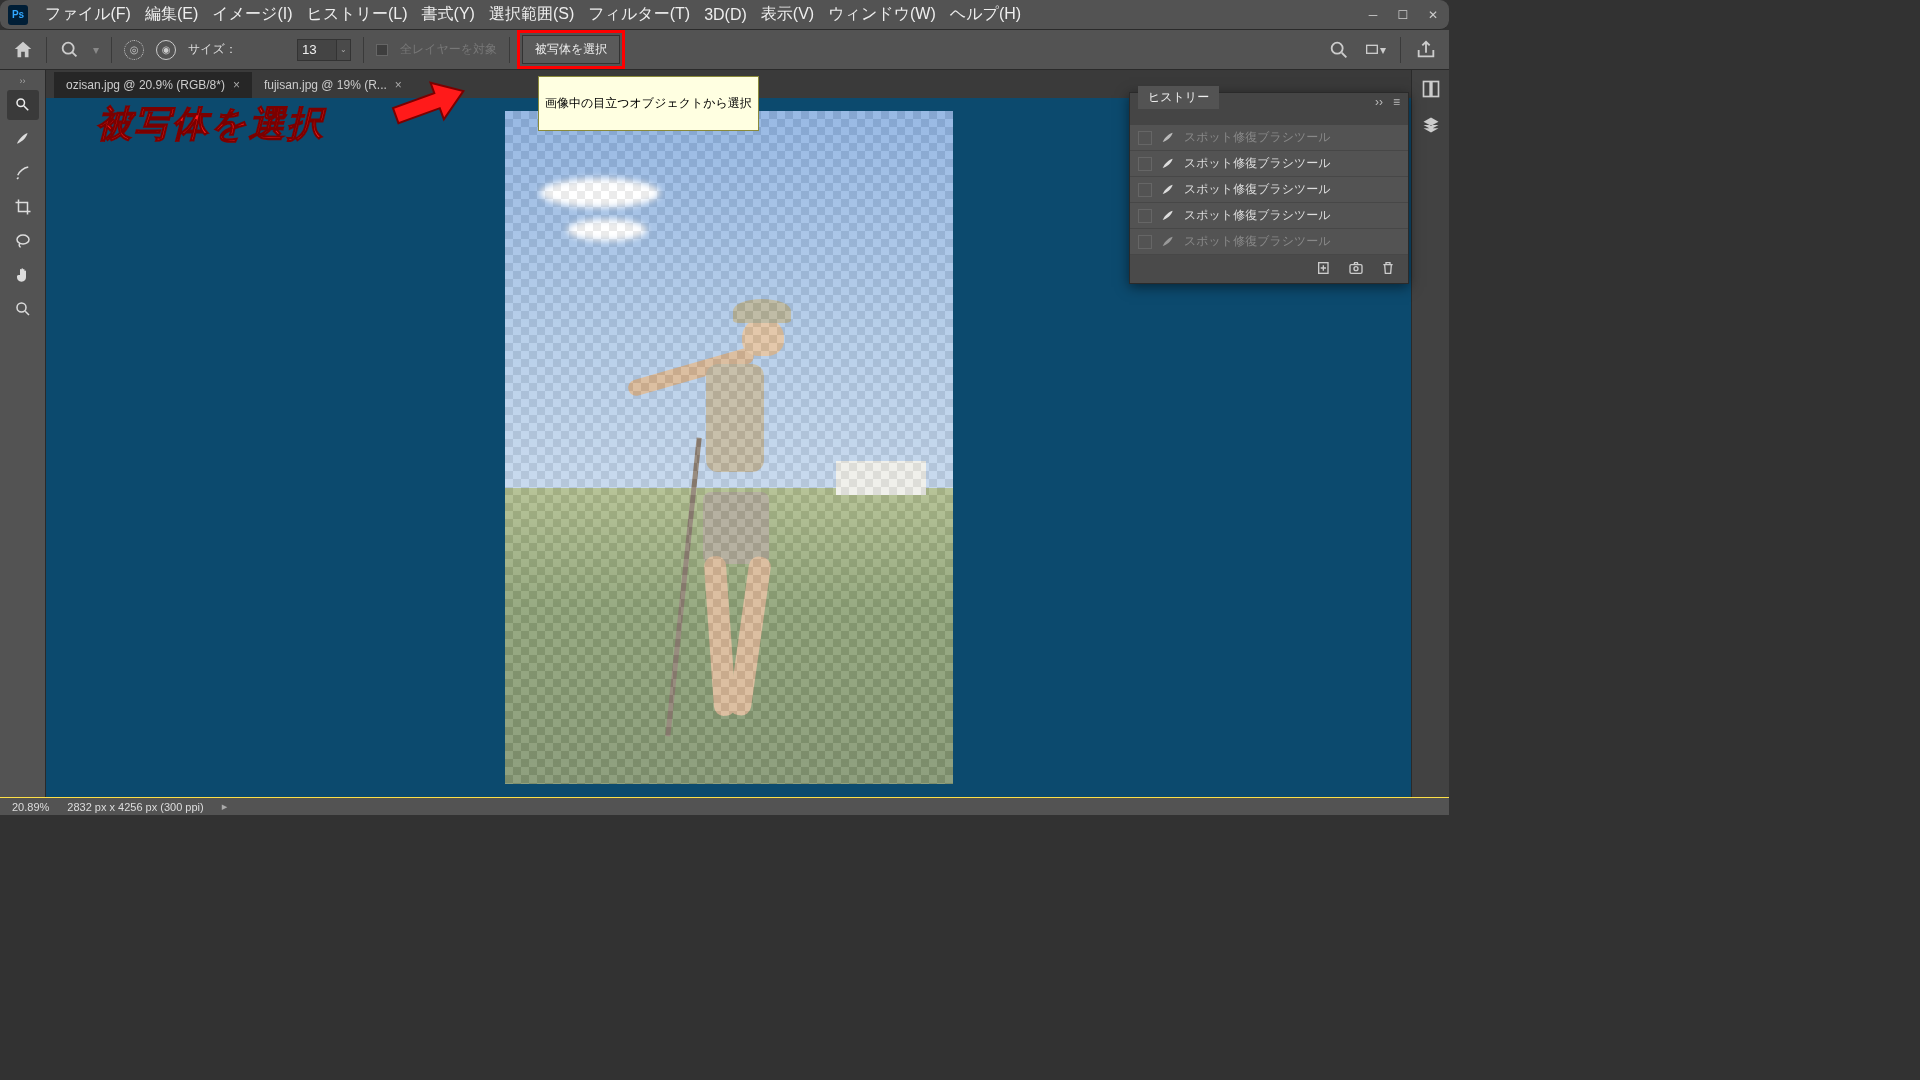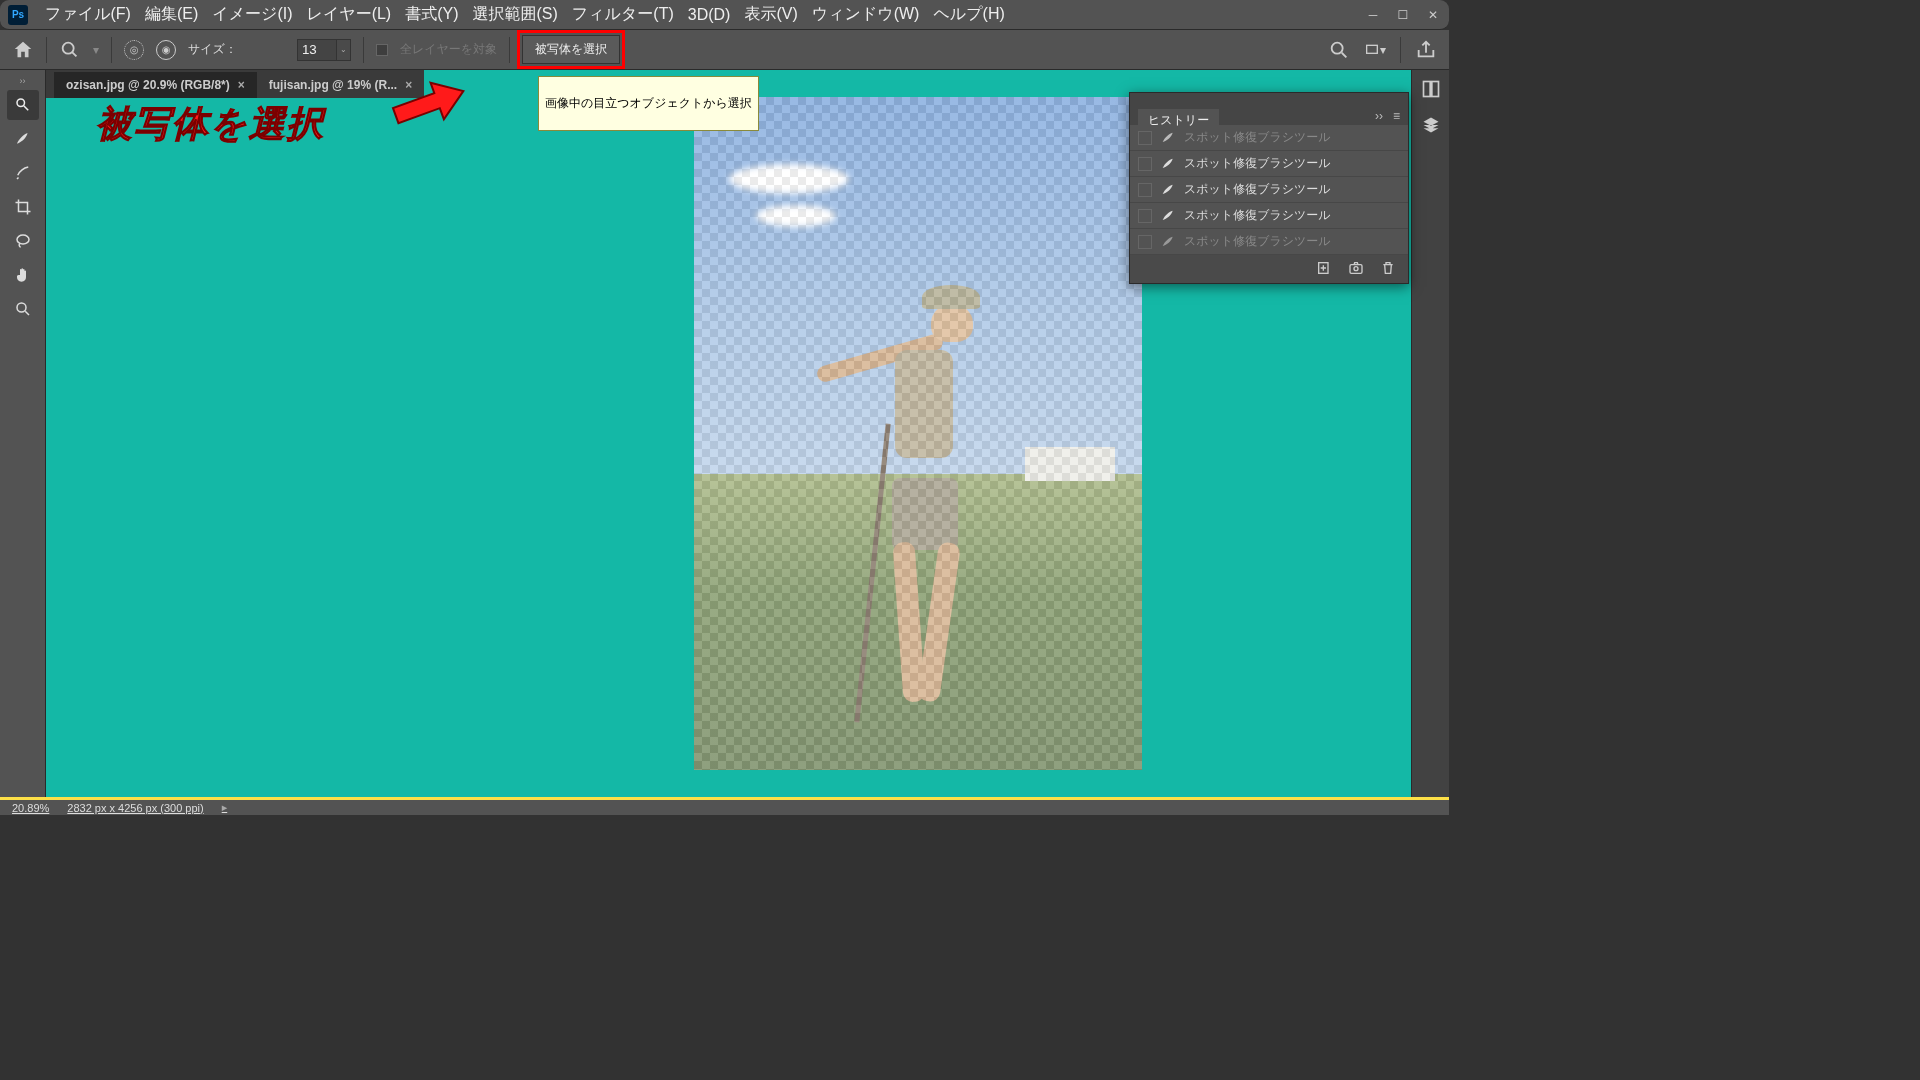"レイヤー(L)" div.menu-item { text: レイヤ -> ヒストリ }
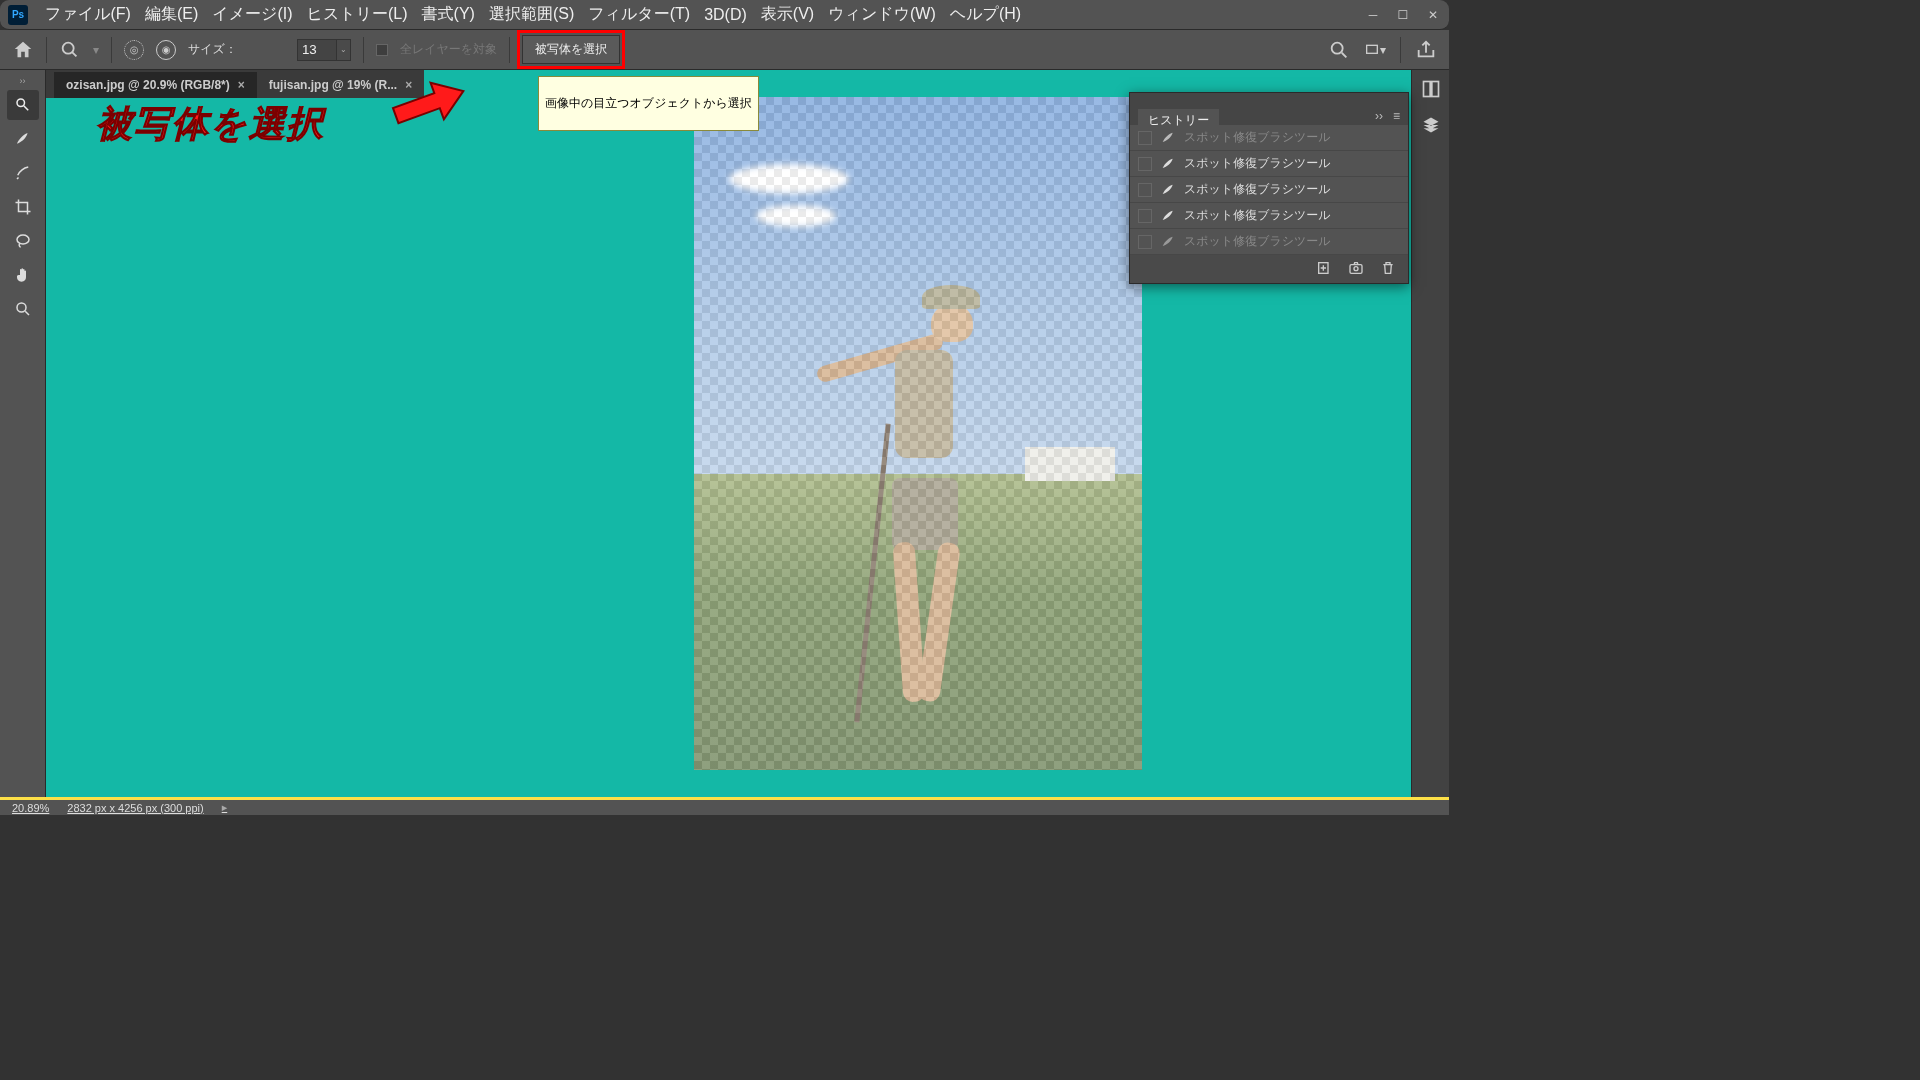"ozisan.jpg @ 20.9% (RGB/8*)" .doc-area { background: #14b8a6 -> #0c4a6e; flex-direction: row -> column; font-weight: bold -> none }
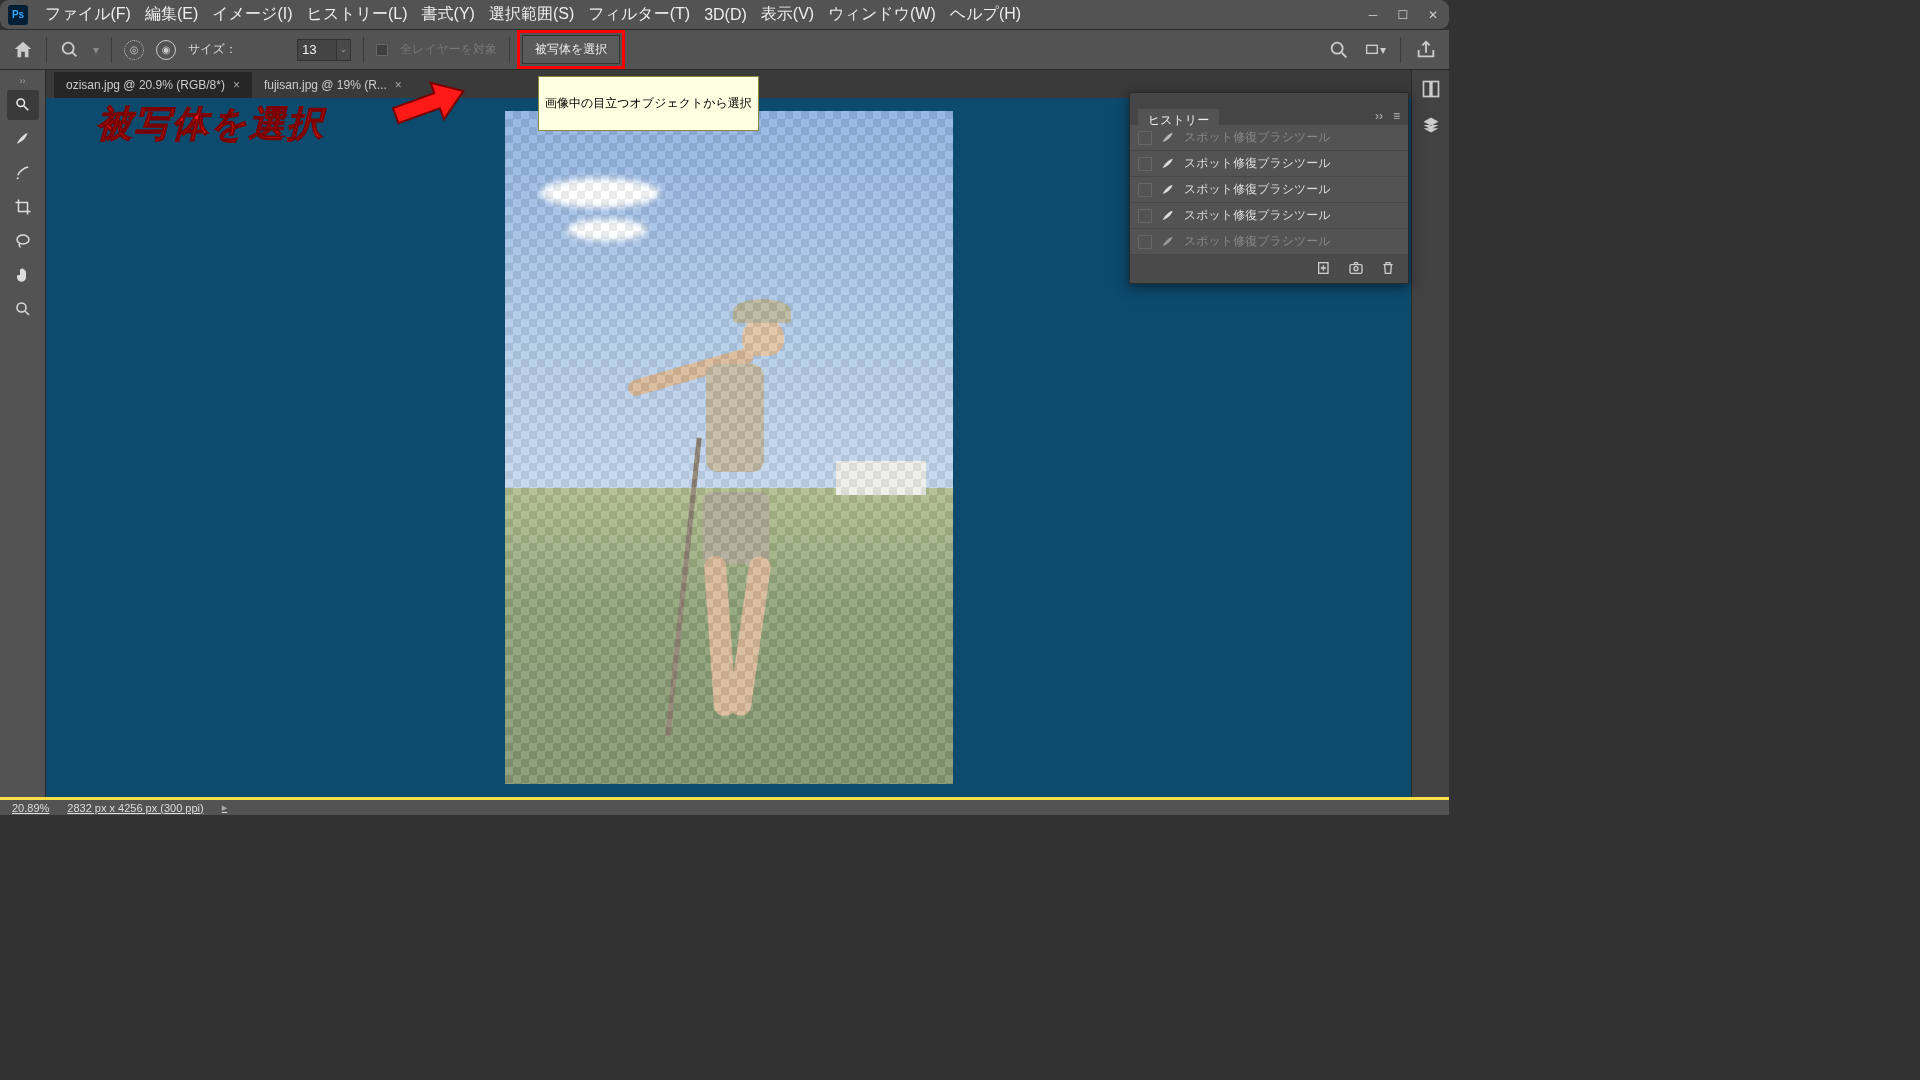"ヒストリー" .panel-head { align-items: flex-start -> flex-end }
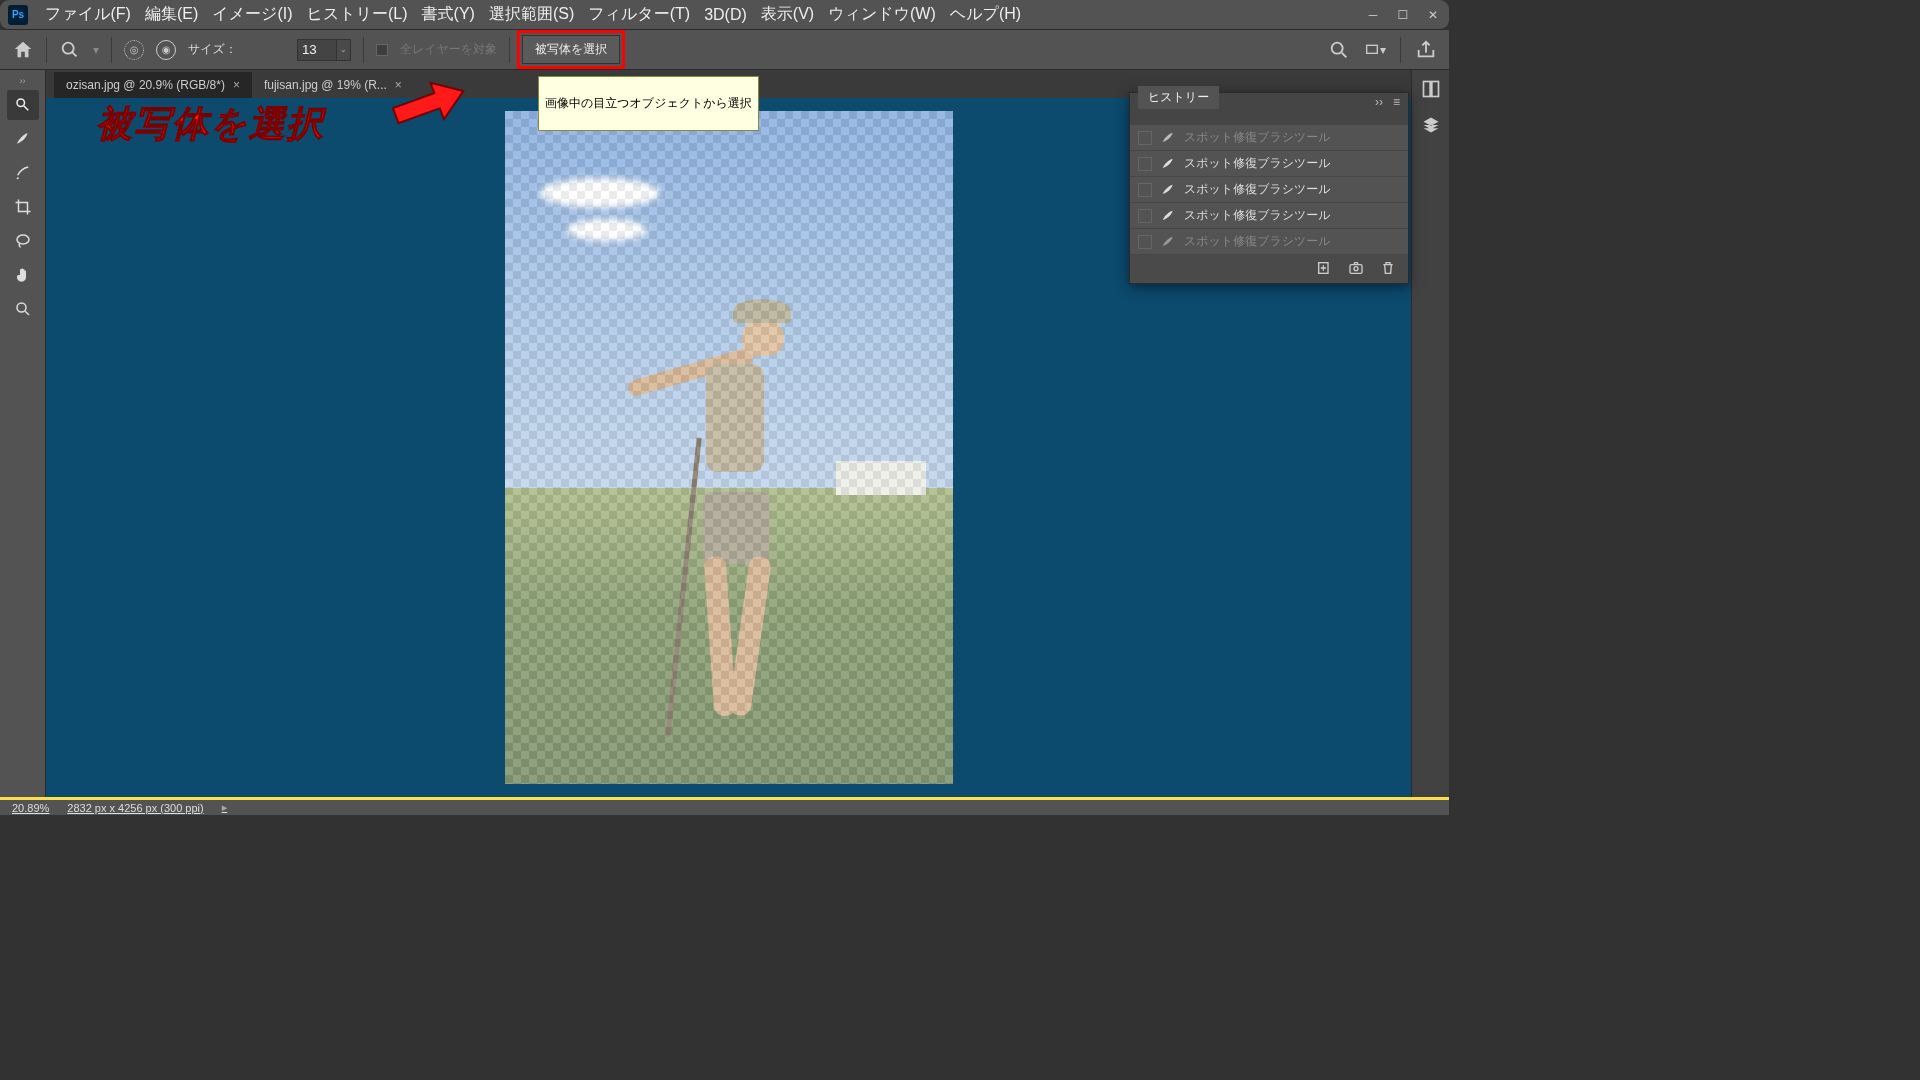"20.89%" .statusbar { border-top: 3px solid #fde047 -> 1px solid #fde047; text-decoration: underline -> none }
